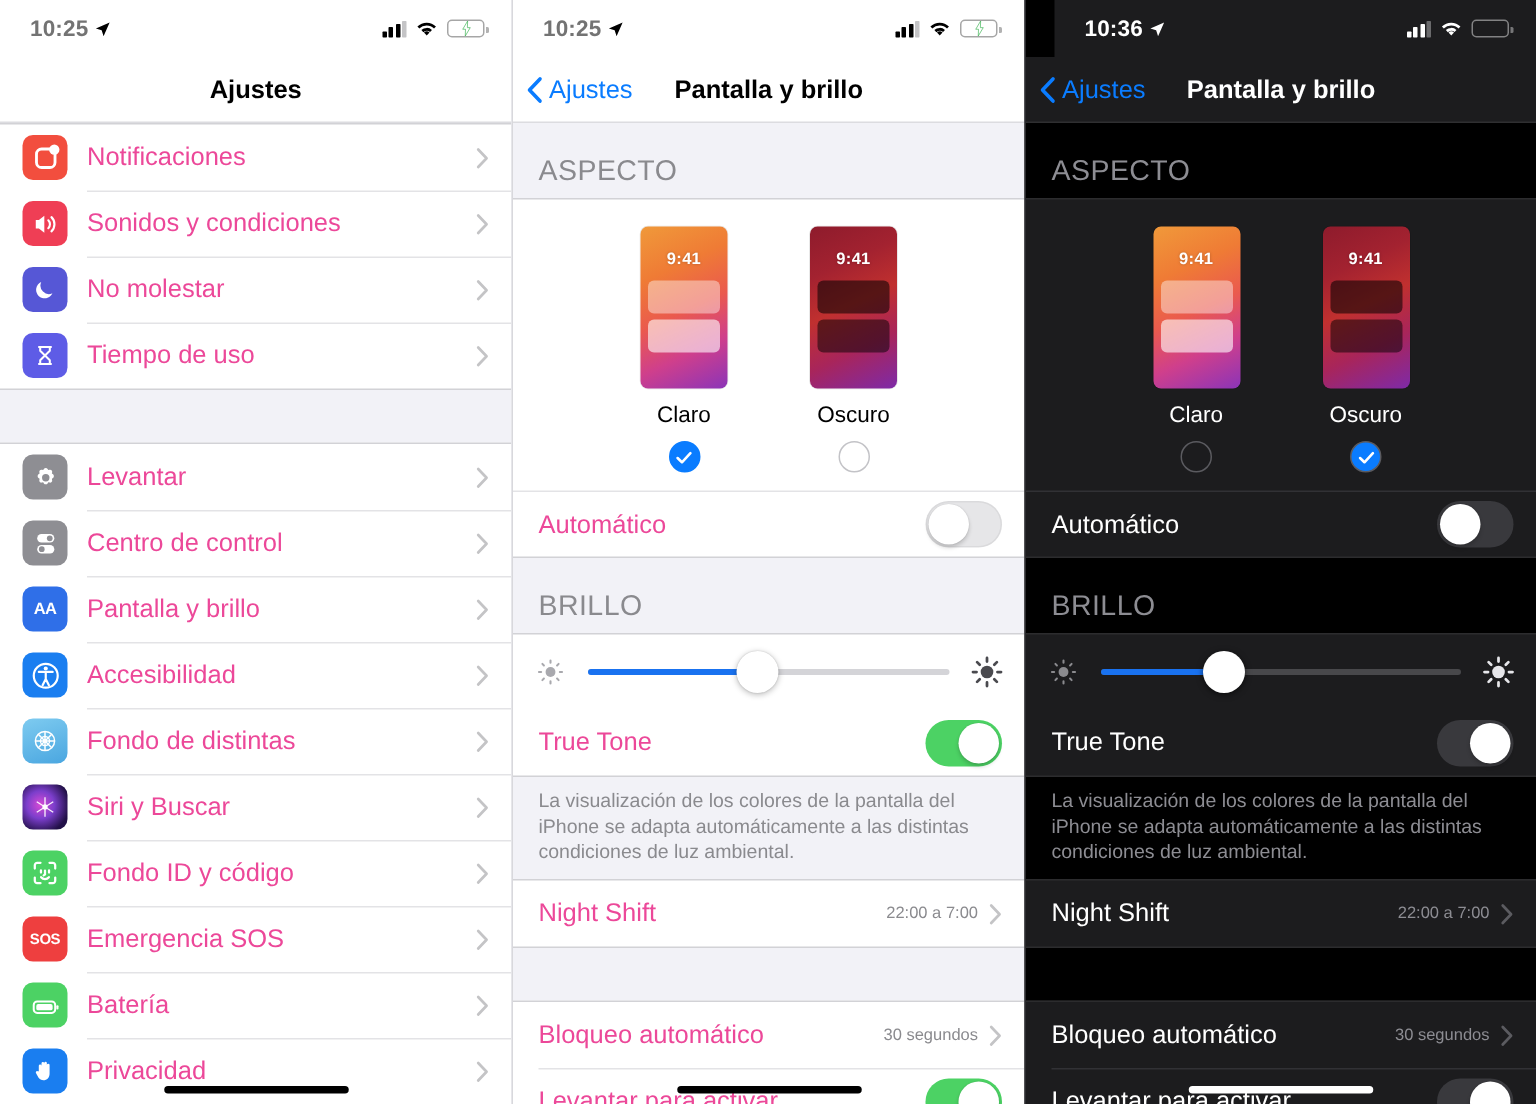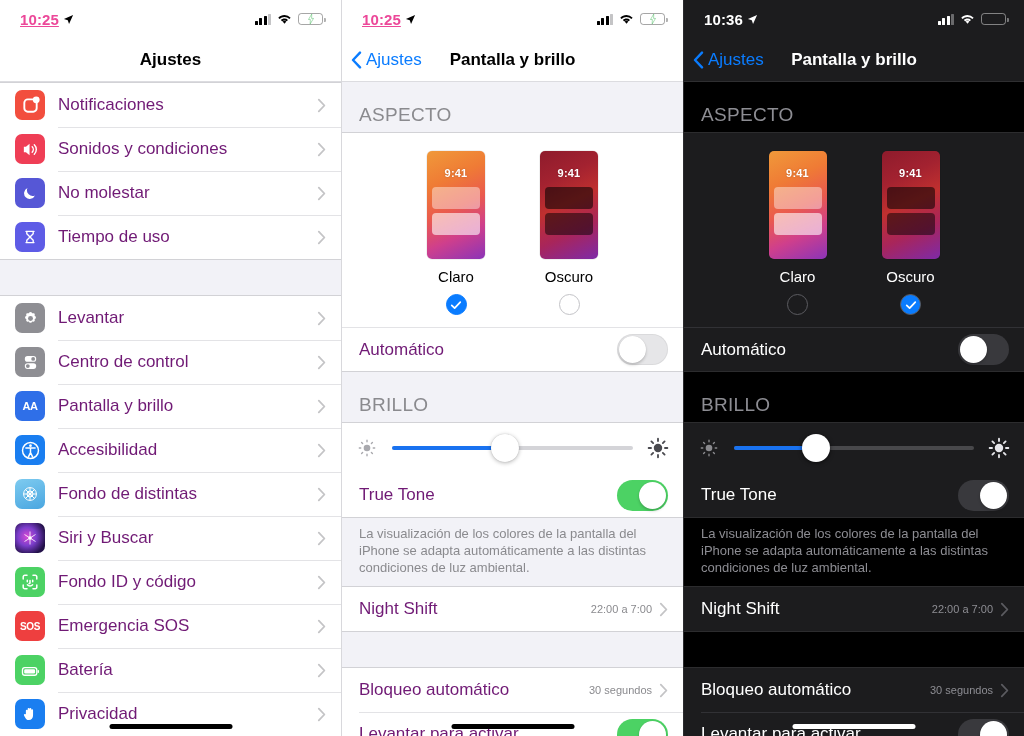"10:25" .panel.left .sb-time, .panel.mid .sb-time { color: #ec4899 -> #737373; text-decoration: underline -> none }
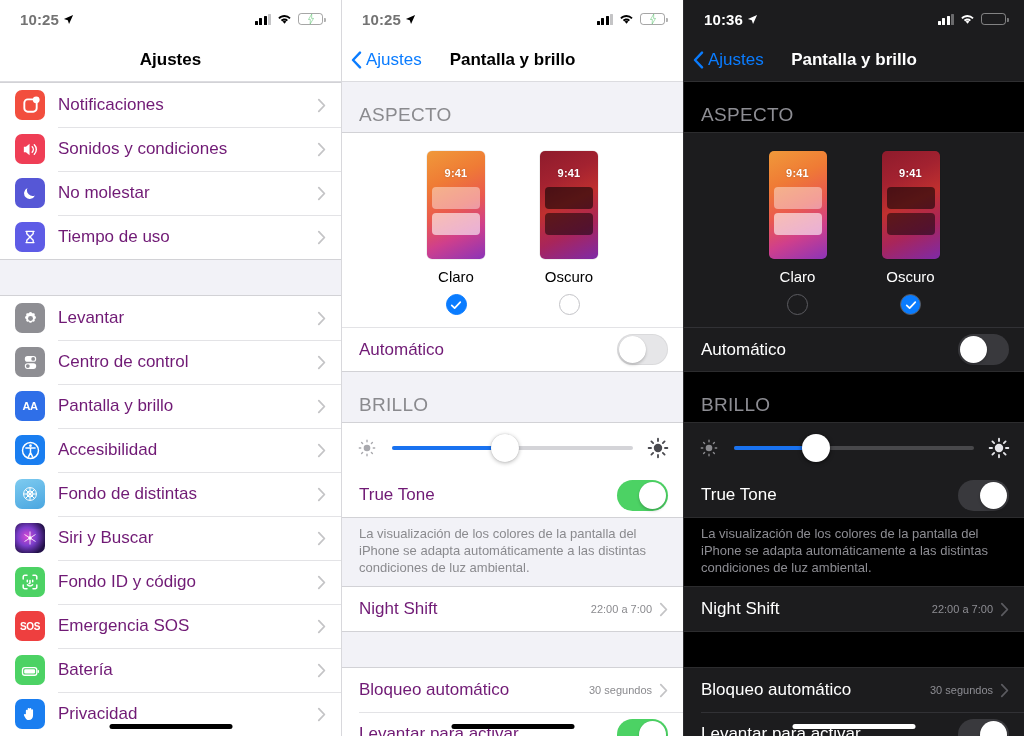"10:36" .panel.dark .statusbar { margin-left: none -> 19px }
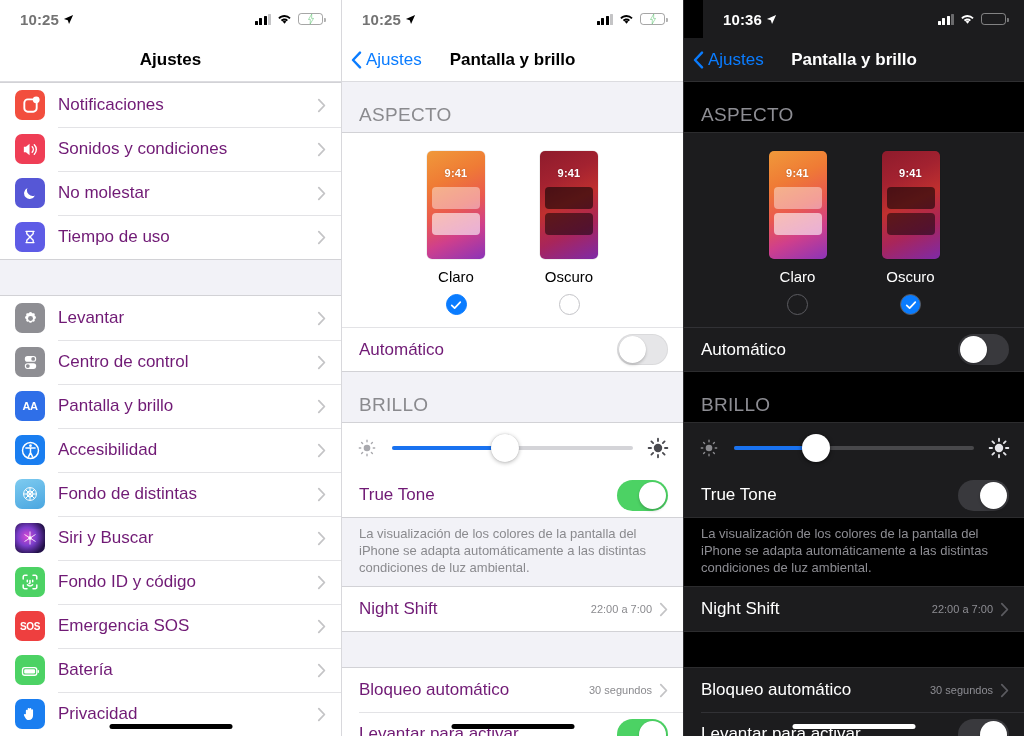"Notificaciones" .row-label { color: #701a75 -> #ec4899 }
